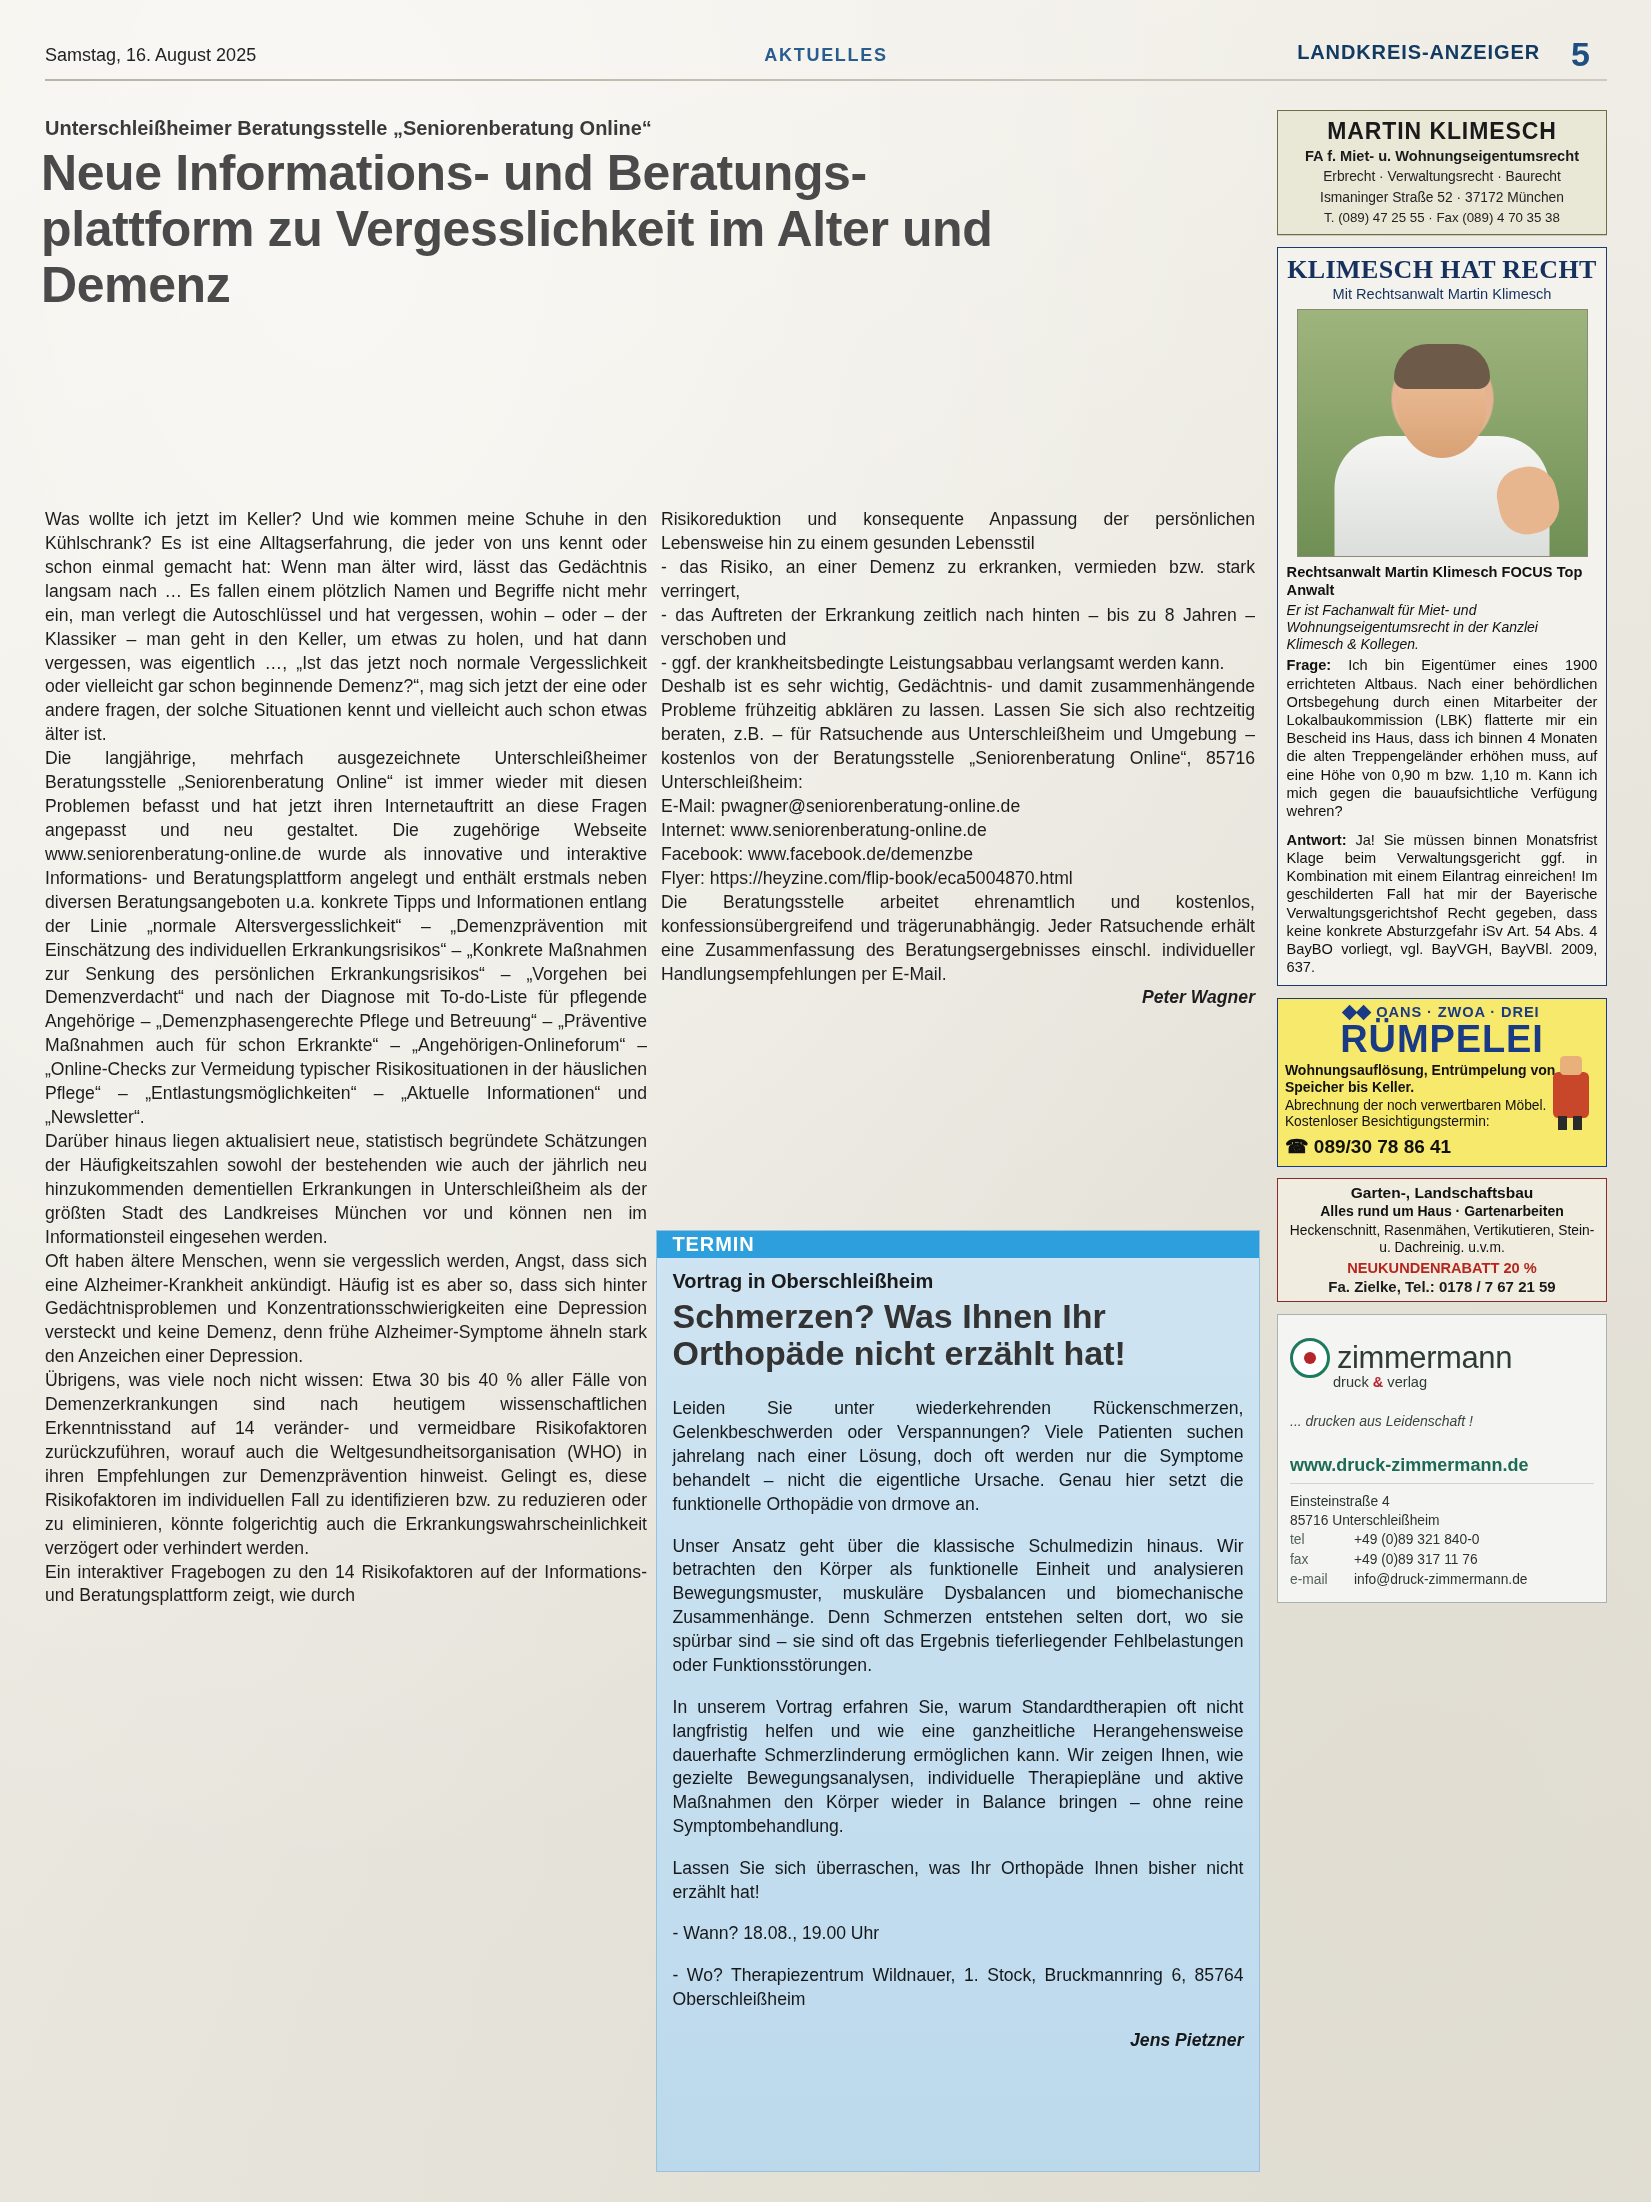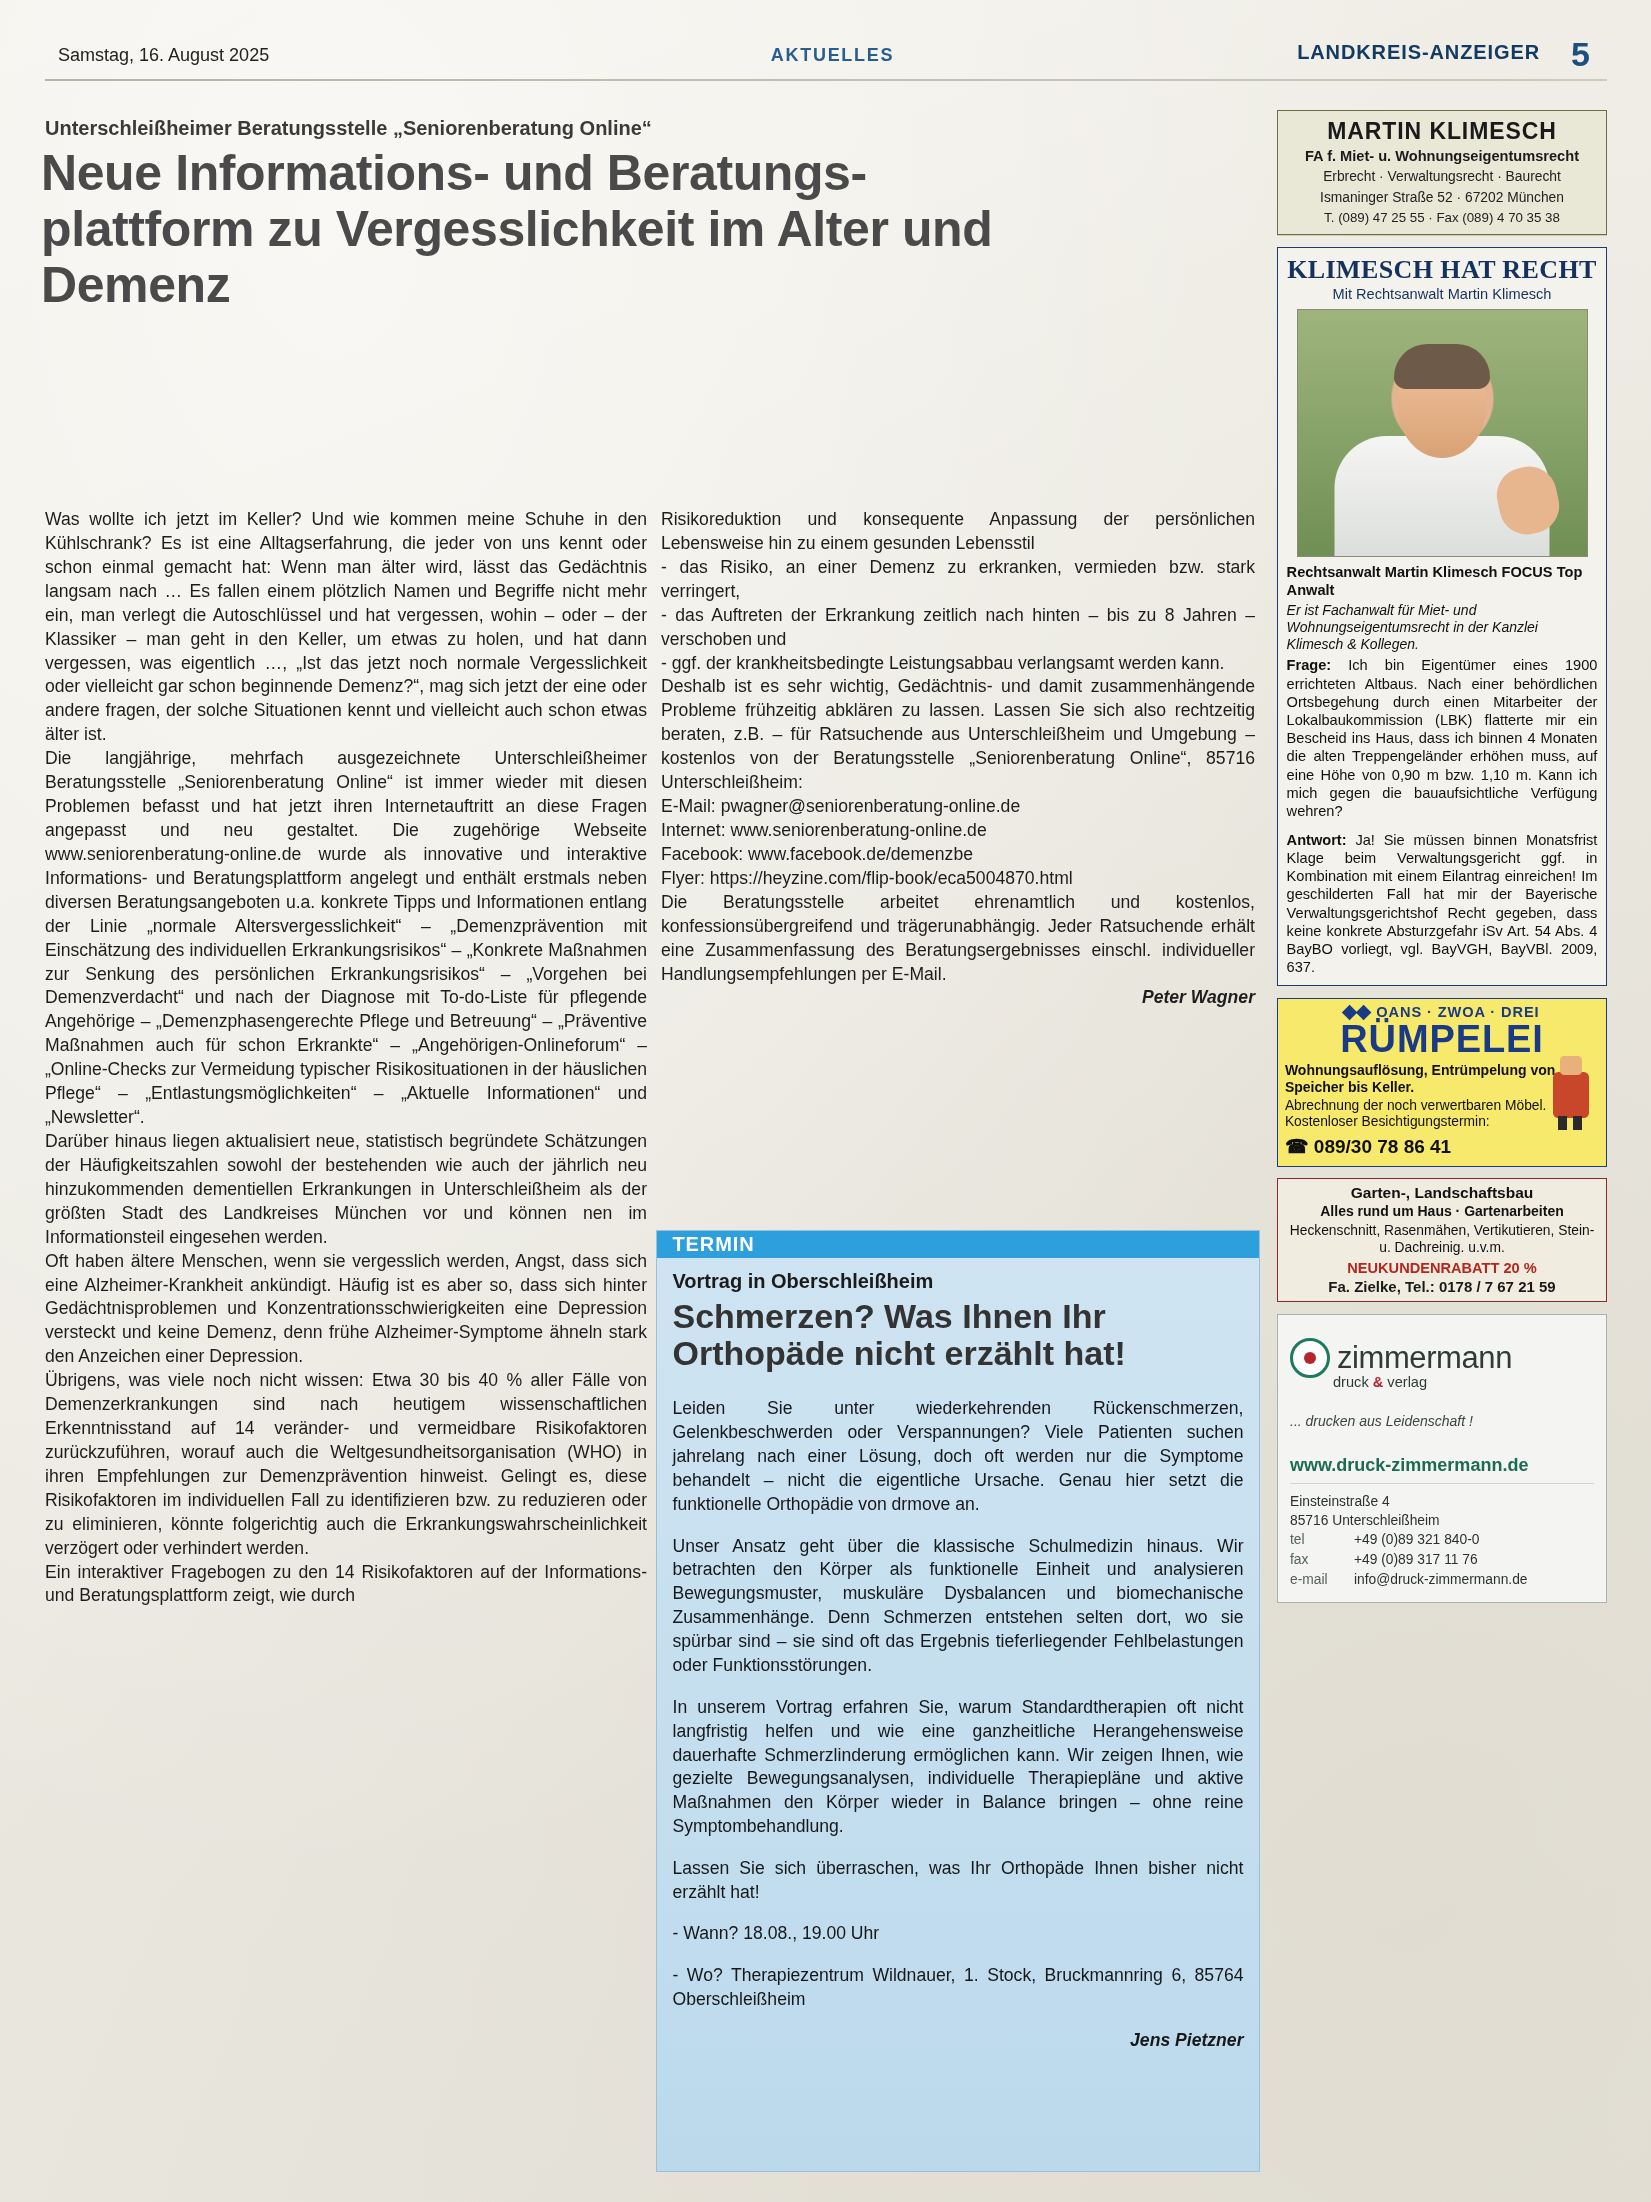"Samstag, 16. August 2025" .masthead { left: 58px -> 45px }
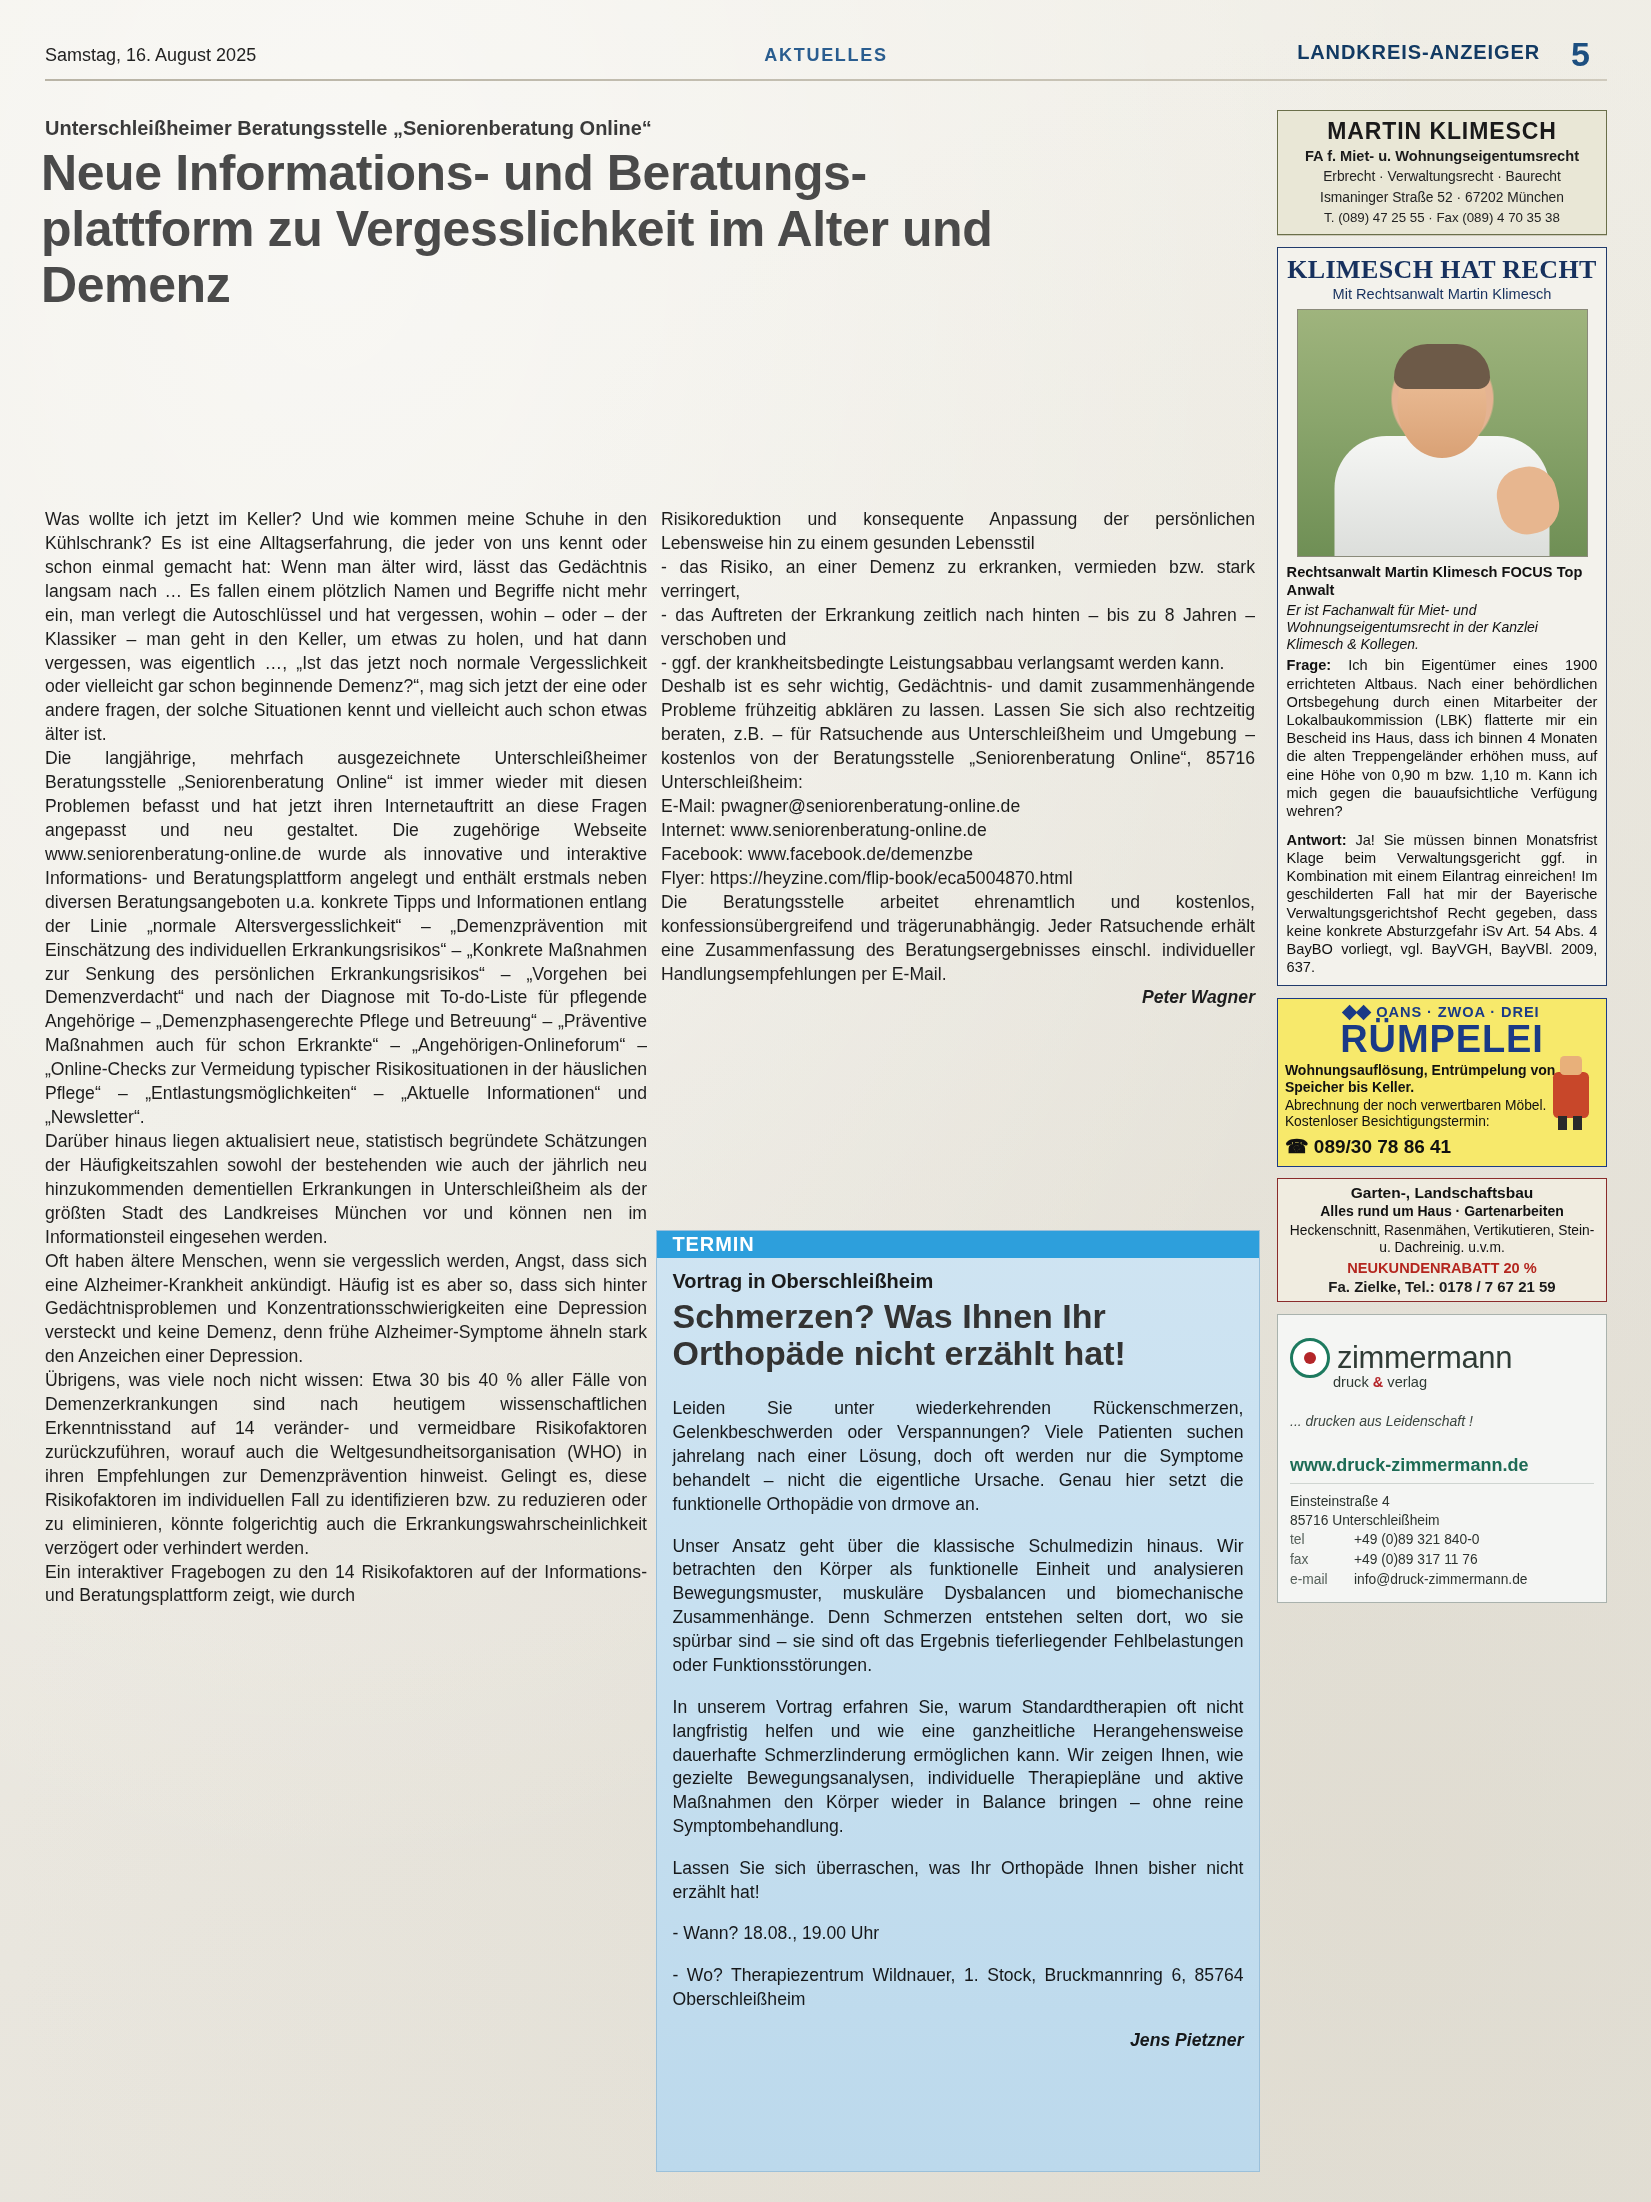"Ismaninger Straße 52 · 67202" div.n3 { text: 67202 -> 37172 }
